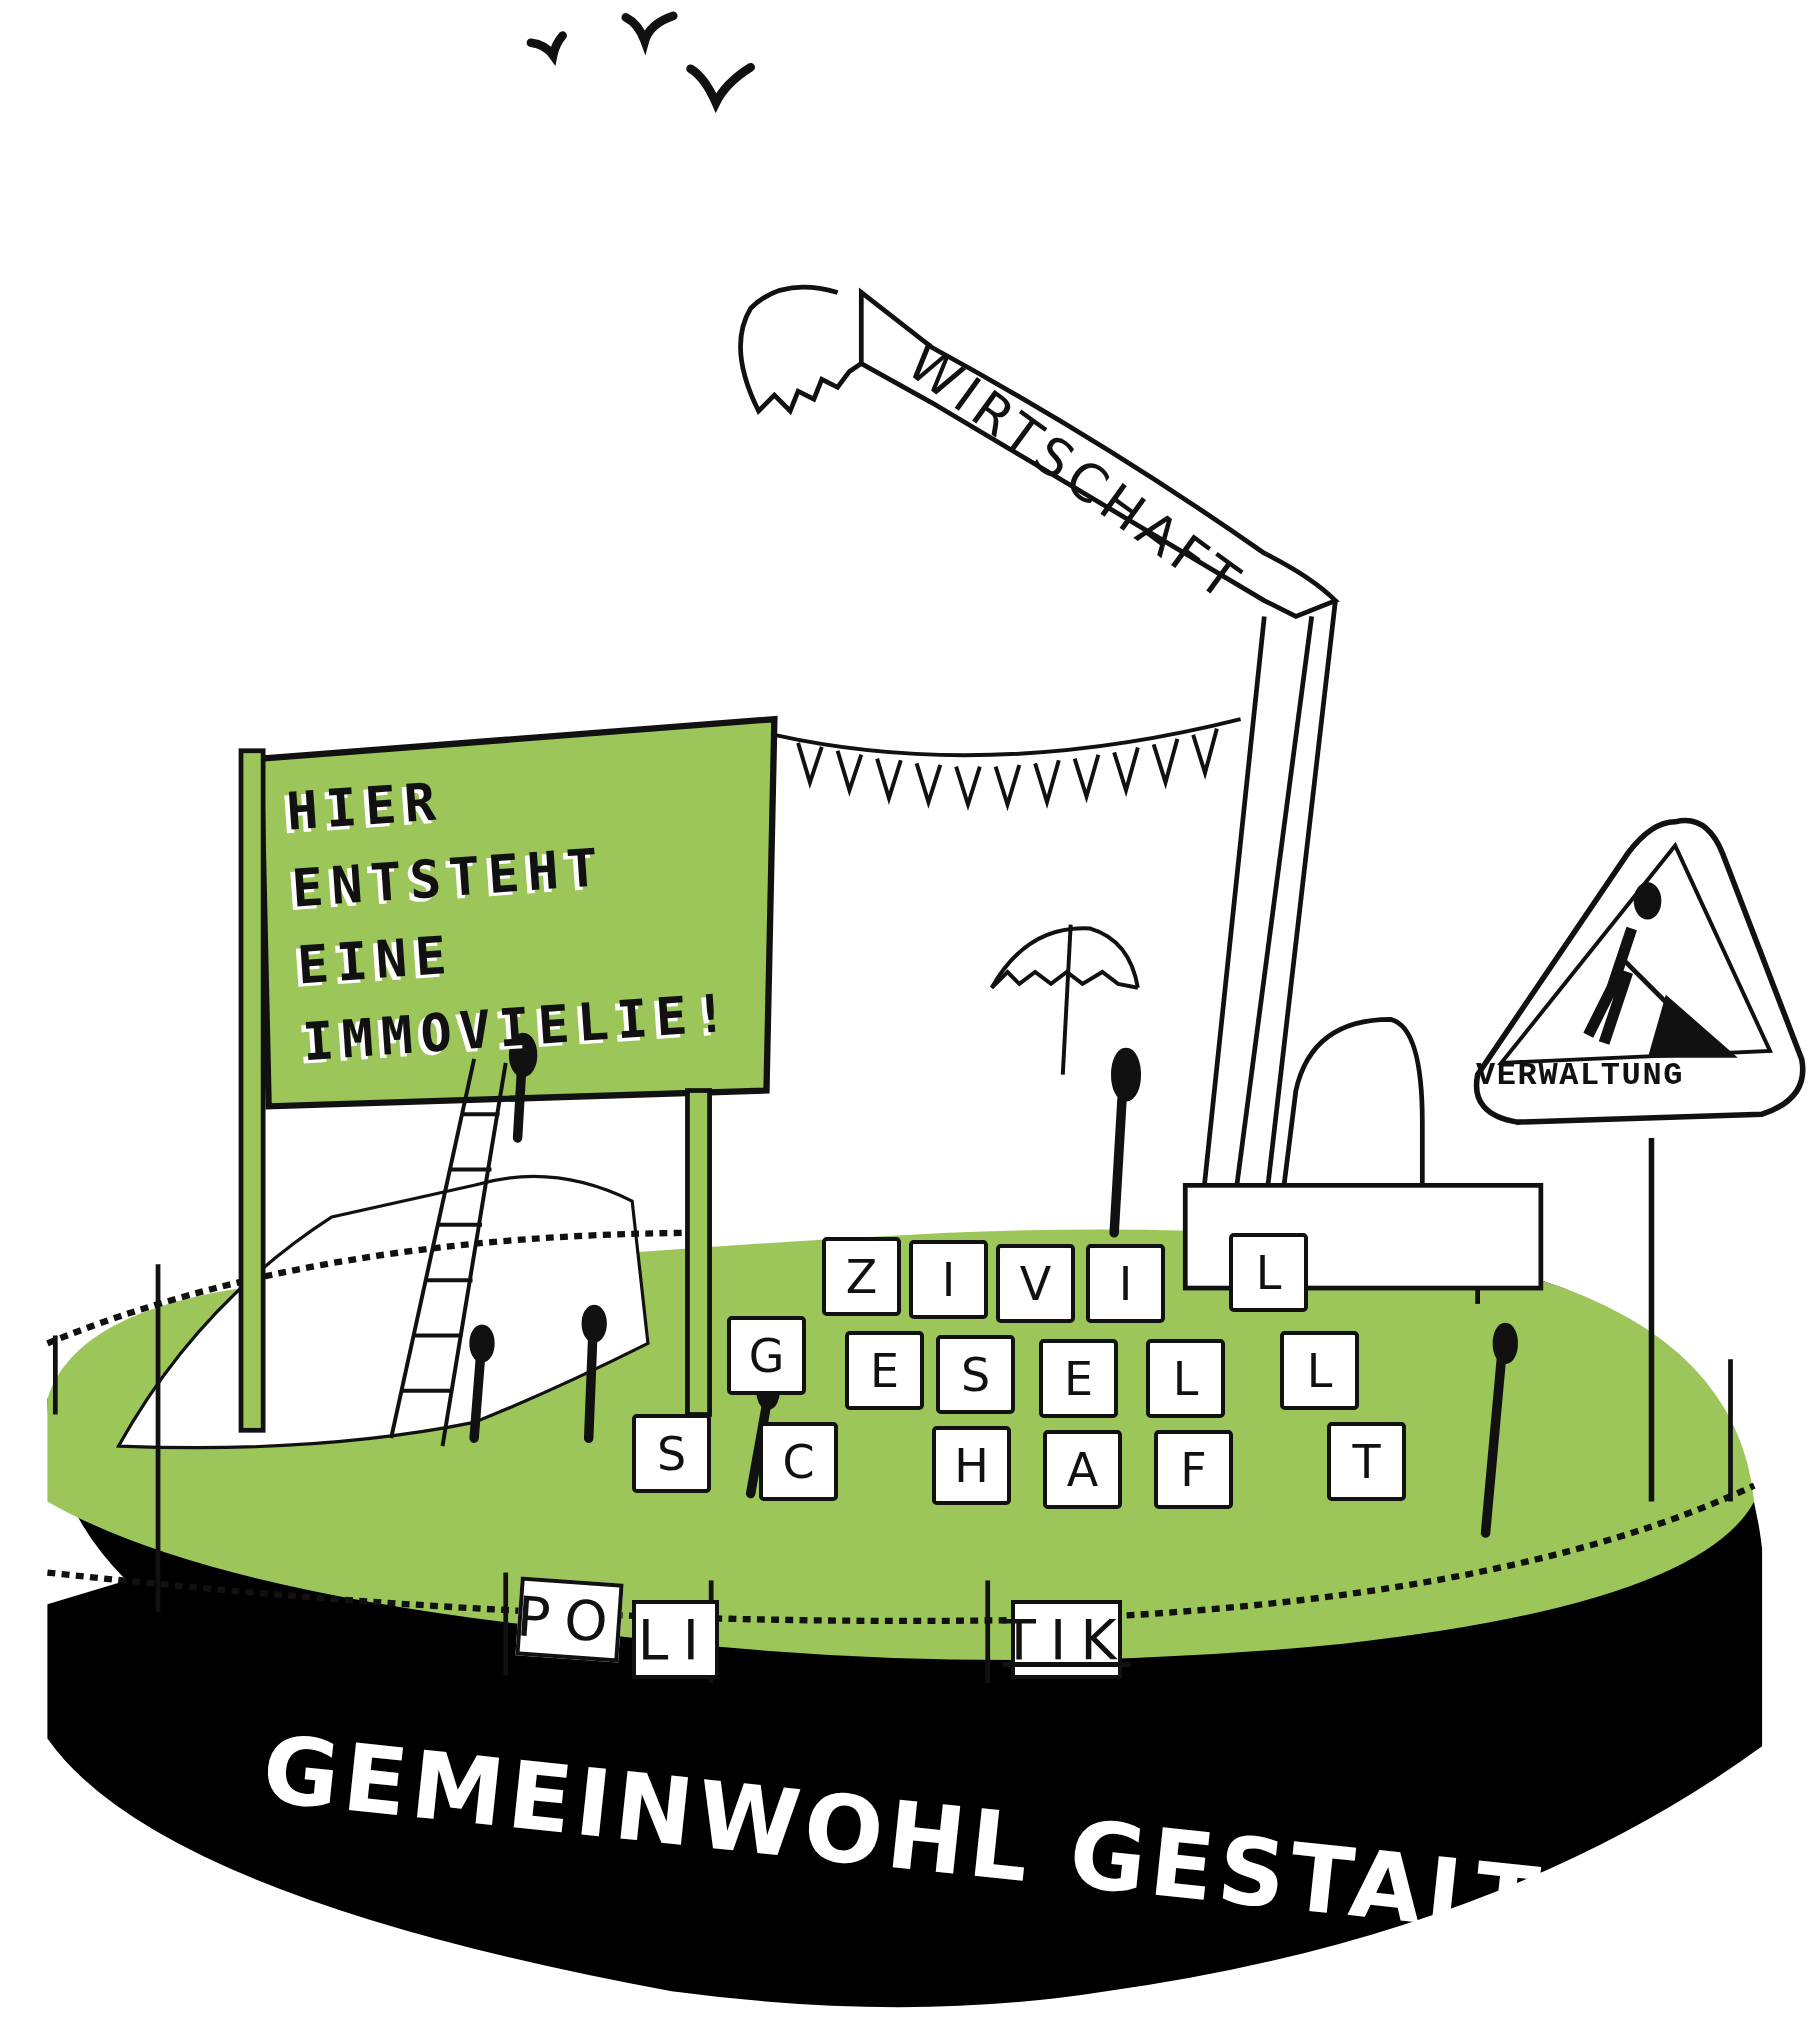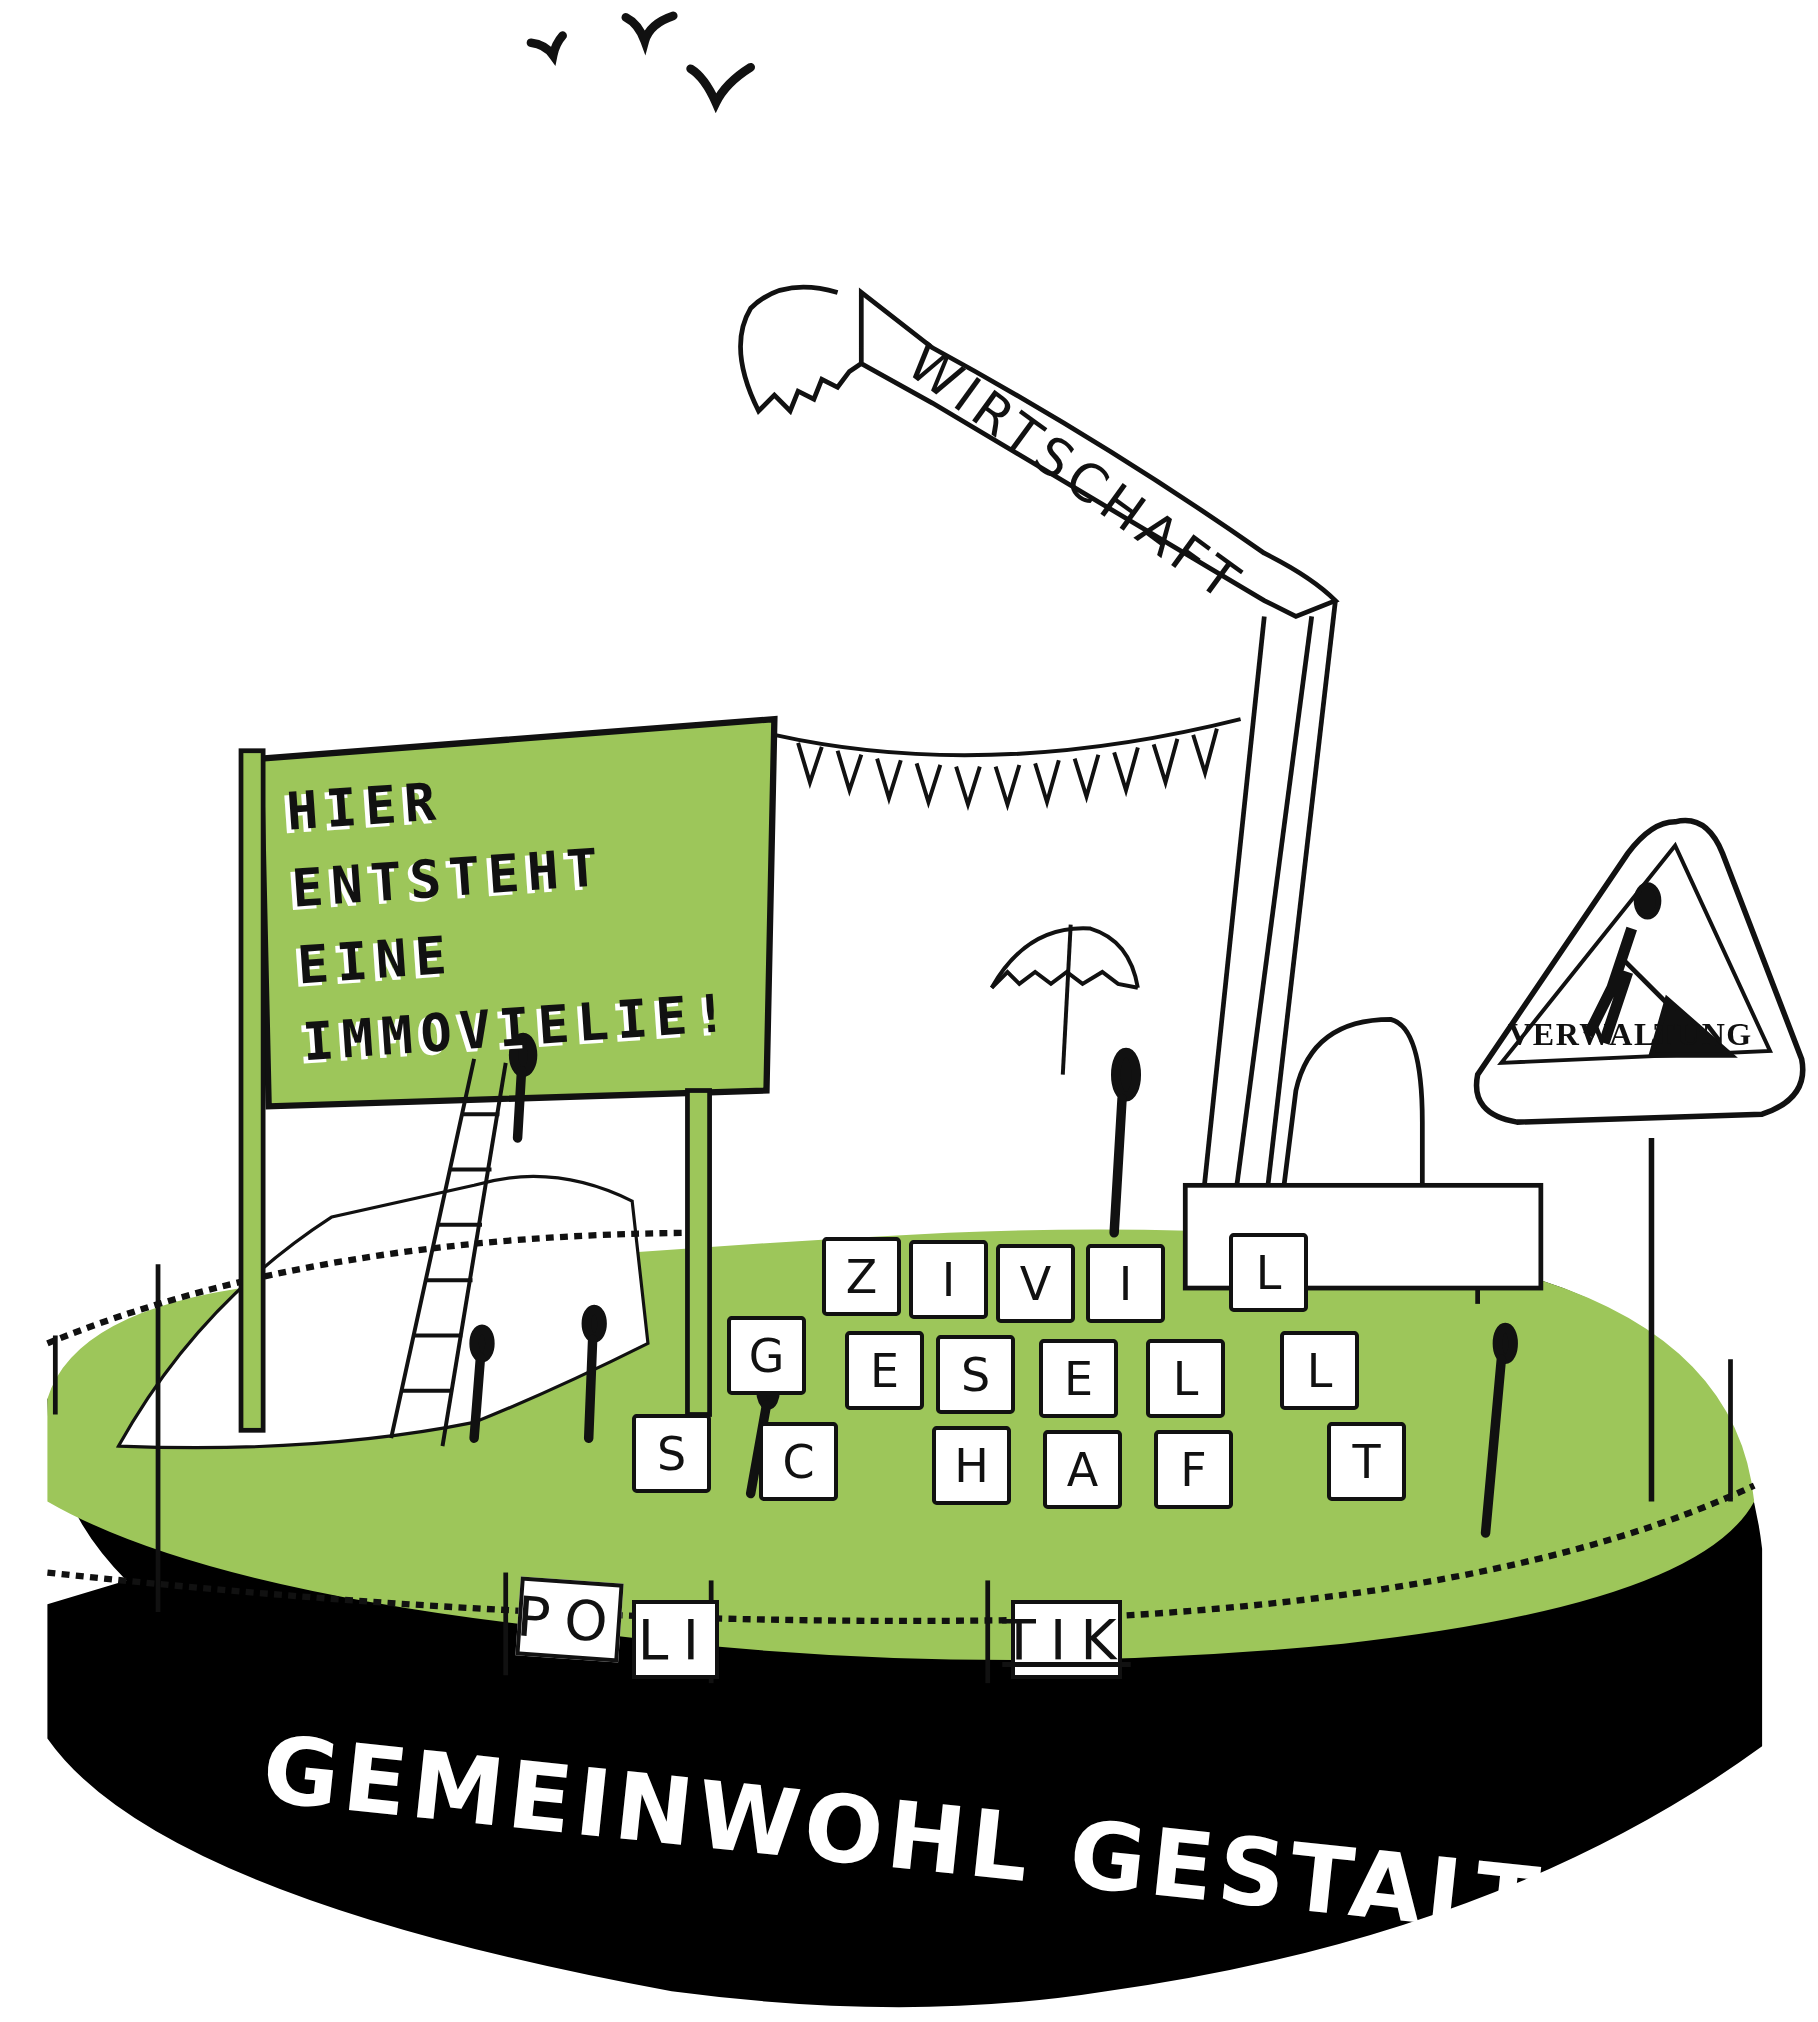"VERWALTUNG" .verwaltung { font-family: Liberation Serif, serif -> Liberation Mono, monospace; margin-left: 32px -> none; top: 1016px -> 1057px }
